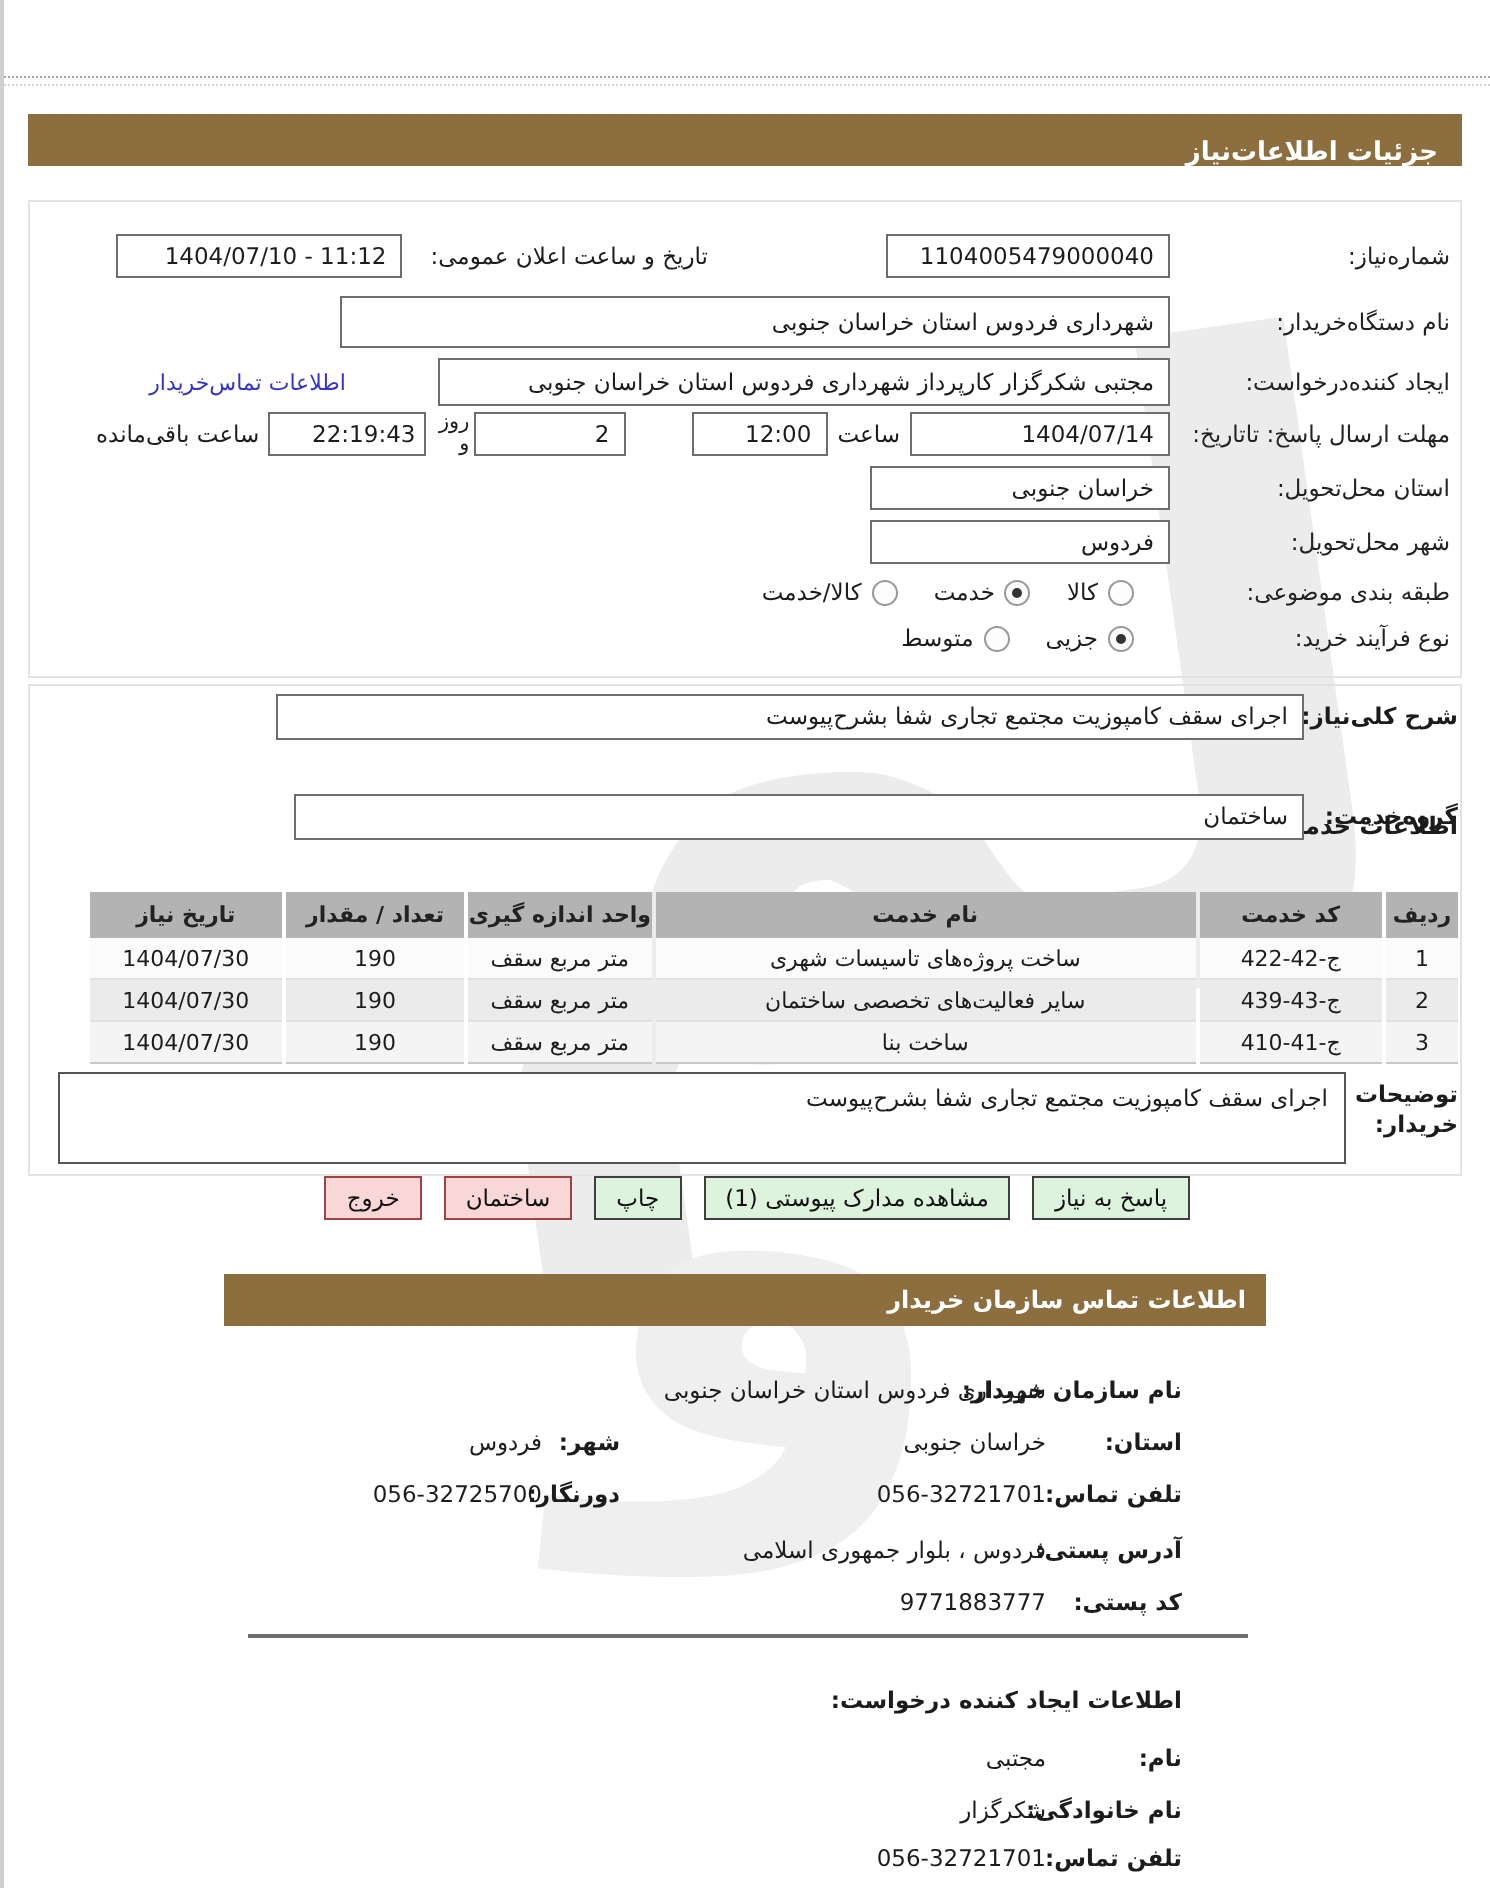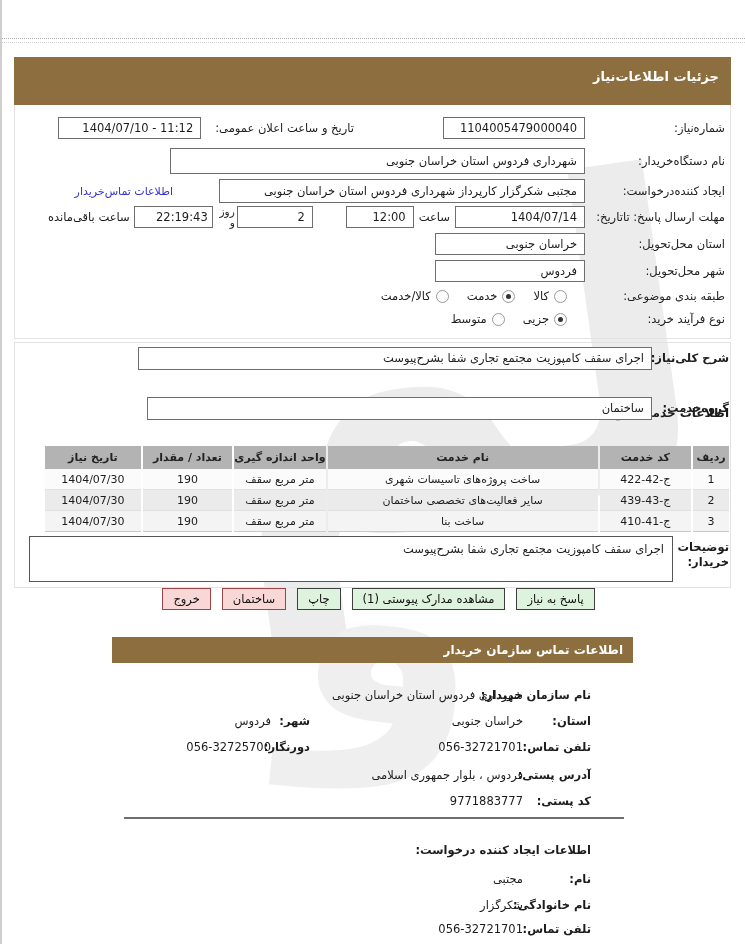"جزئیات اطلاعات‌نیاز" .bar1 { height: 48px -> 26px }
